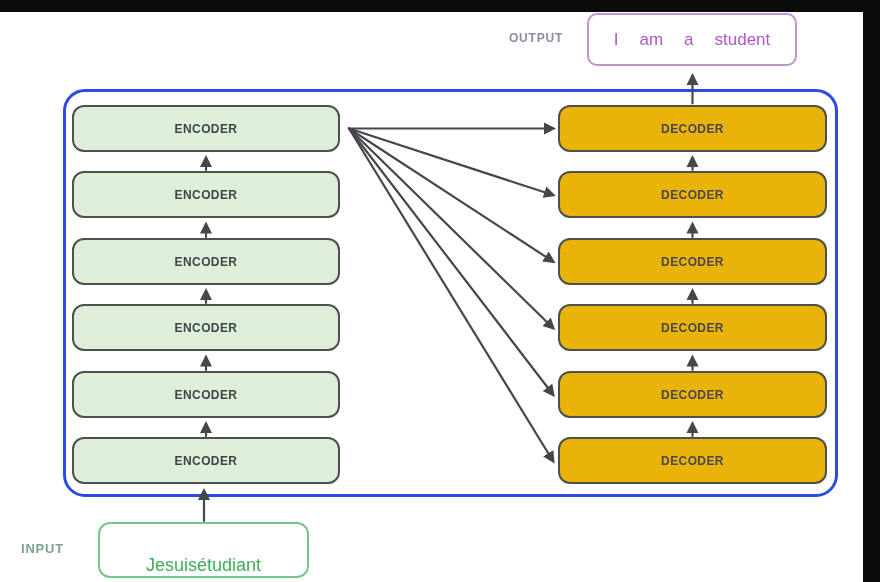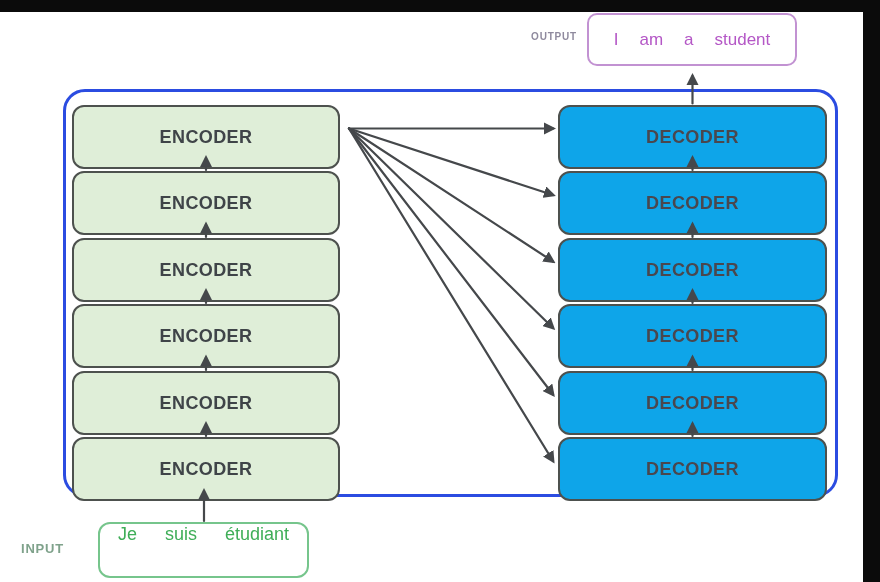"OUTPUT" .output-label { font-size: 10px -> 12px; text-align: right -> center }
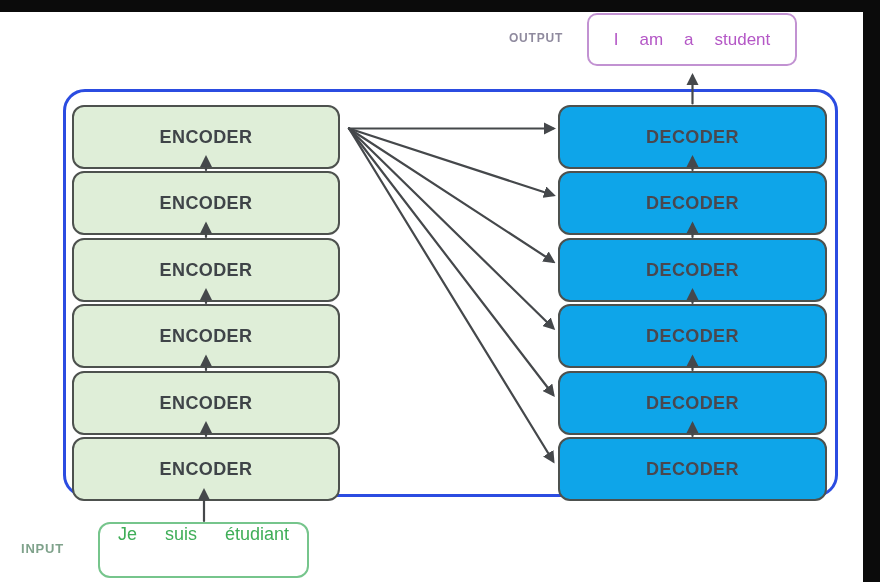"ENCODER" .box { font-size: 18px -> 12px; height: 64px -> 47px }
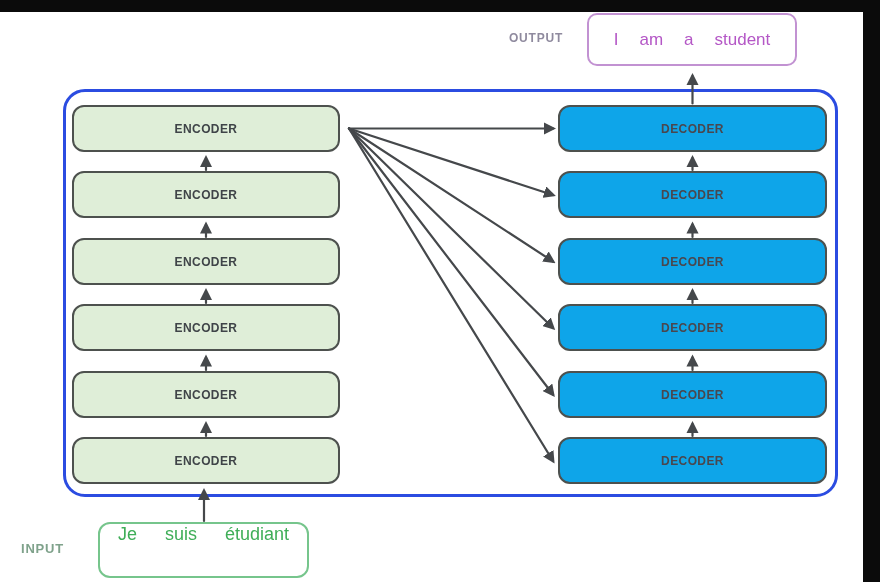"DECODER" .dec { background: #0ea5e9 -> #eab308 }
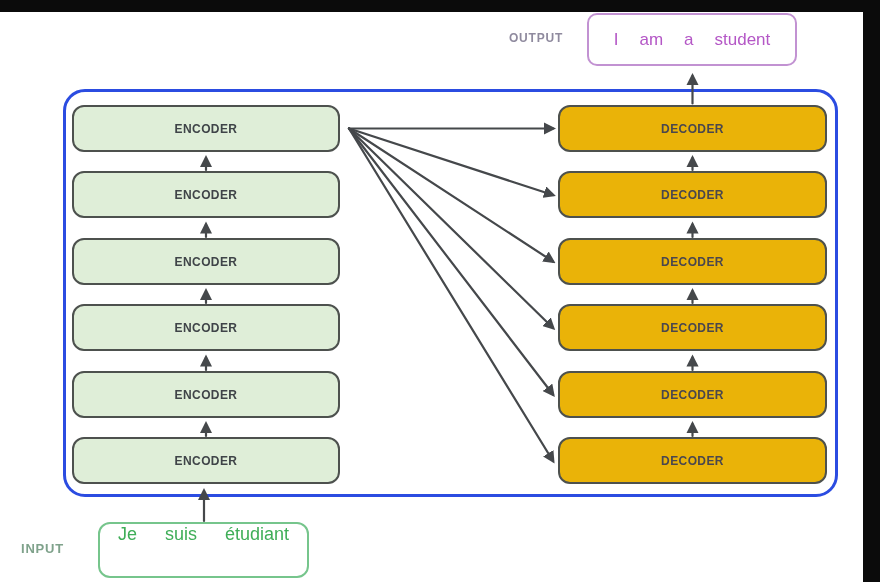"Je" .input-box { align-items: flex-start -> flex-end; gap: 28px -> none }
